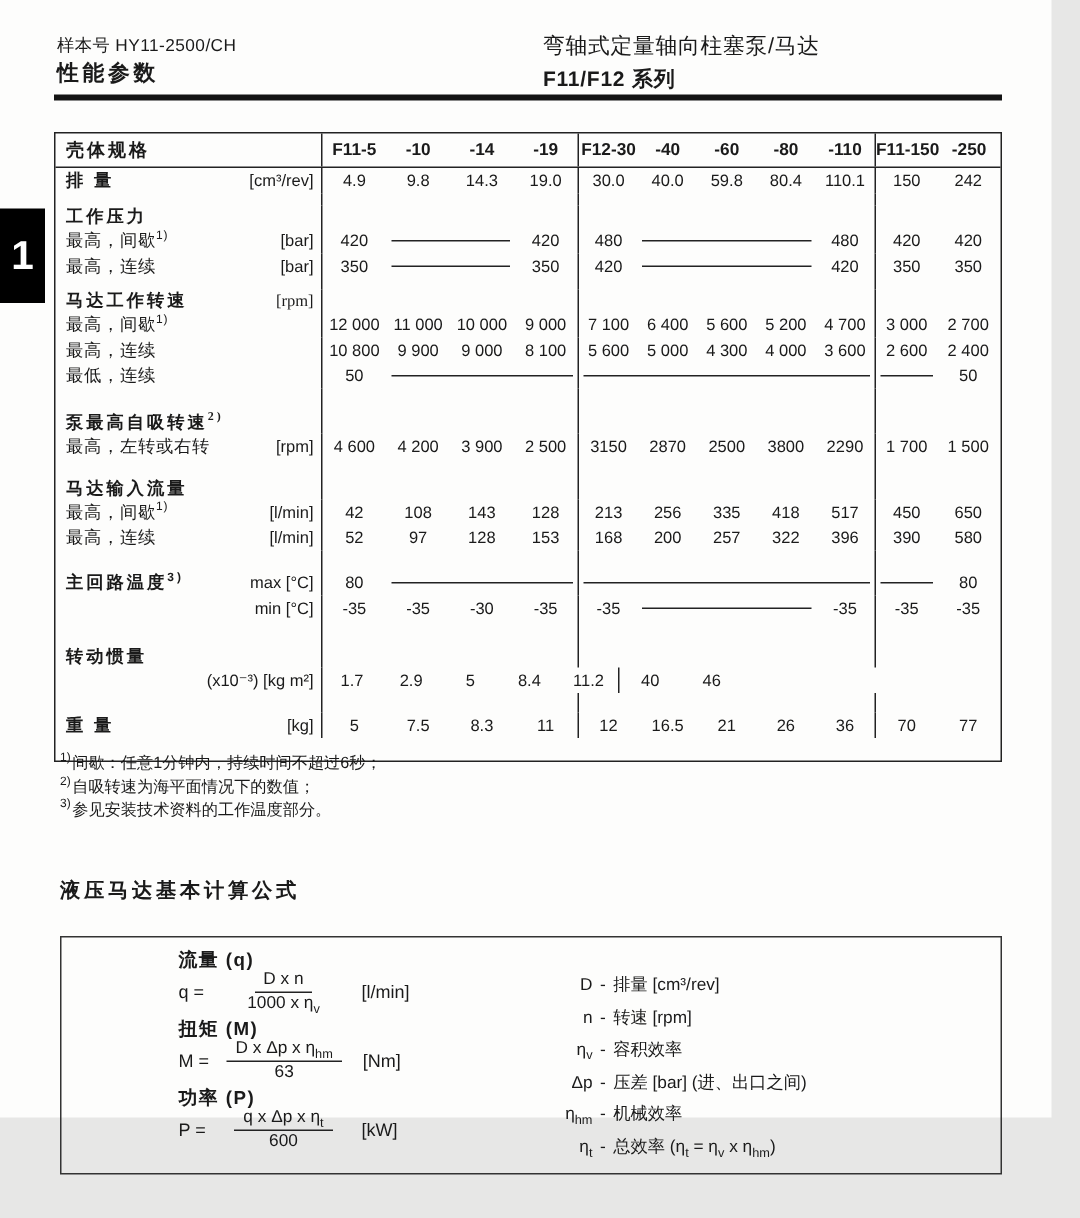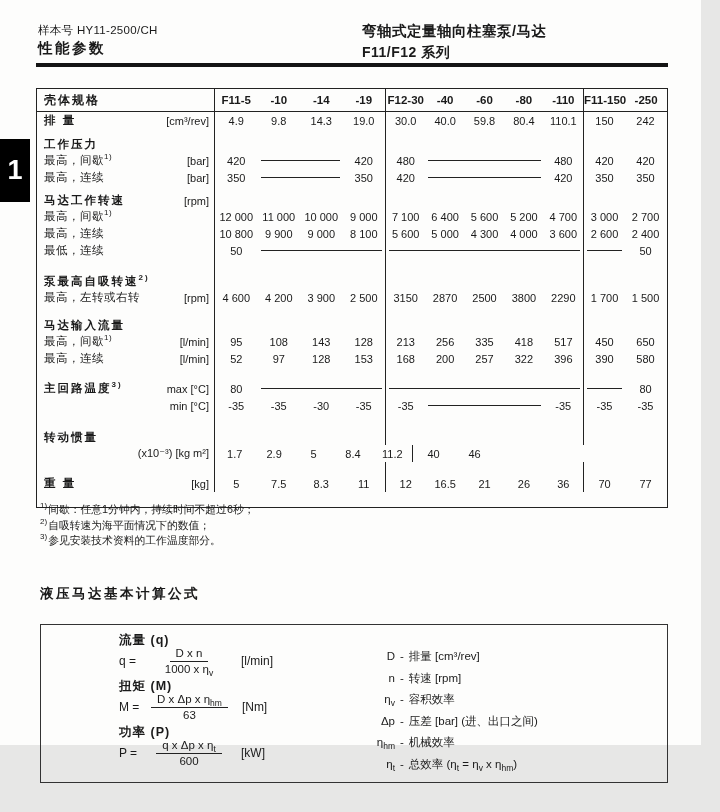"弯轴式定量轴向柱塞泵/马达" .prod-title { font-weight: bold -> normal }
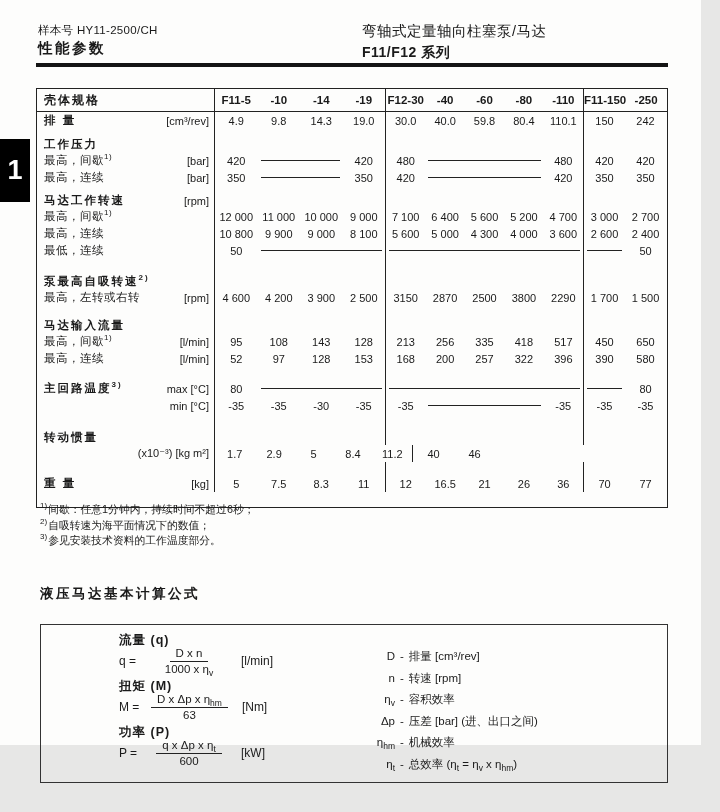"工作压力" .trow.hrow { font-family: none -> Liberation Serif, serif }
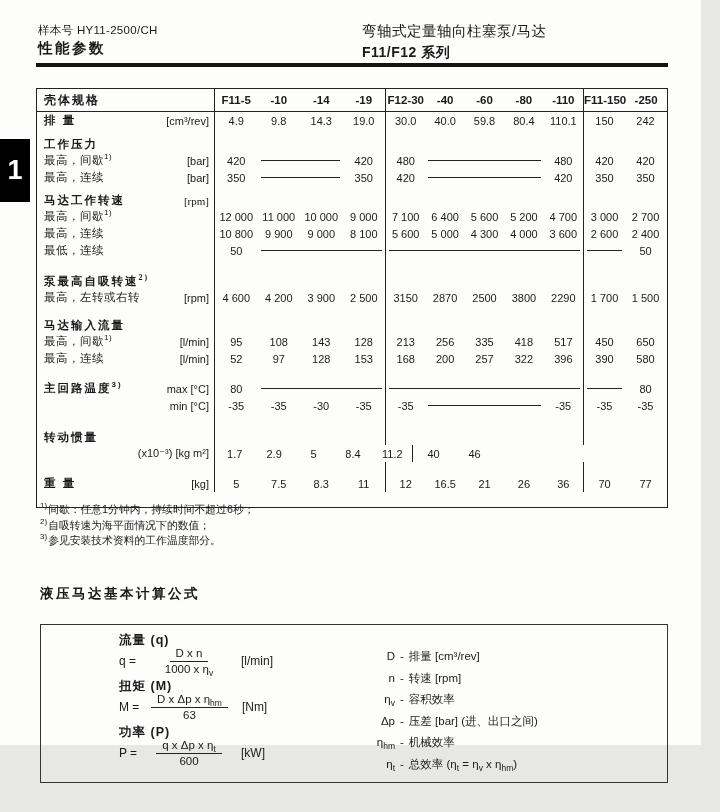"95" div.vcell { text: 95 -> 42 }
